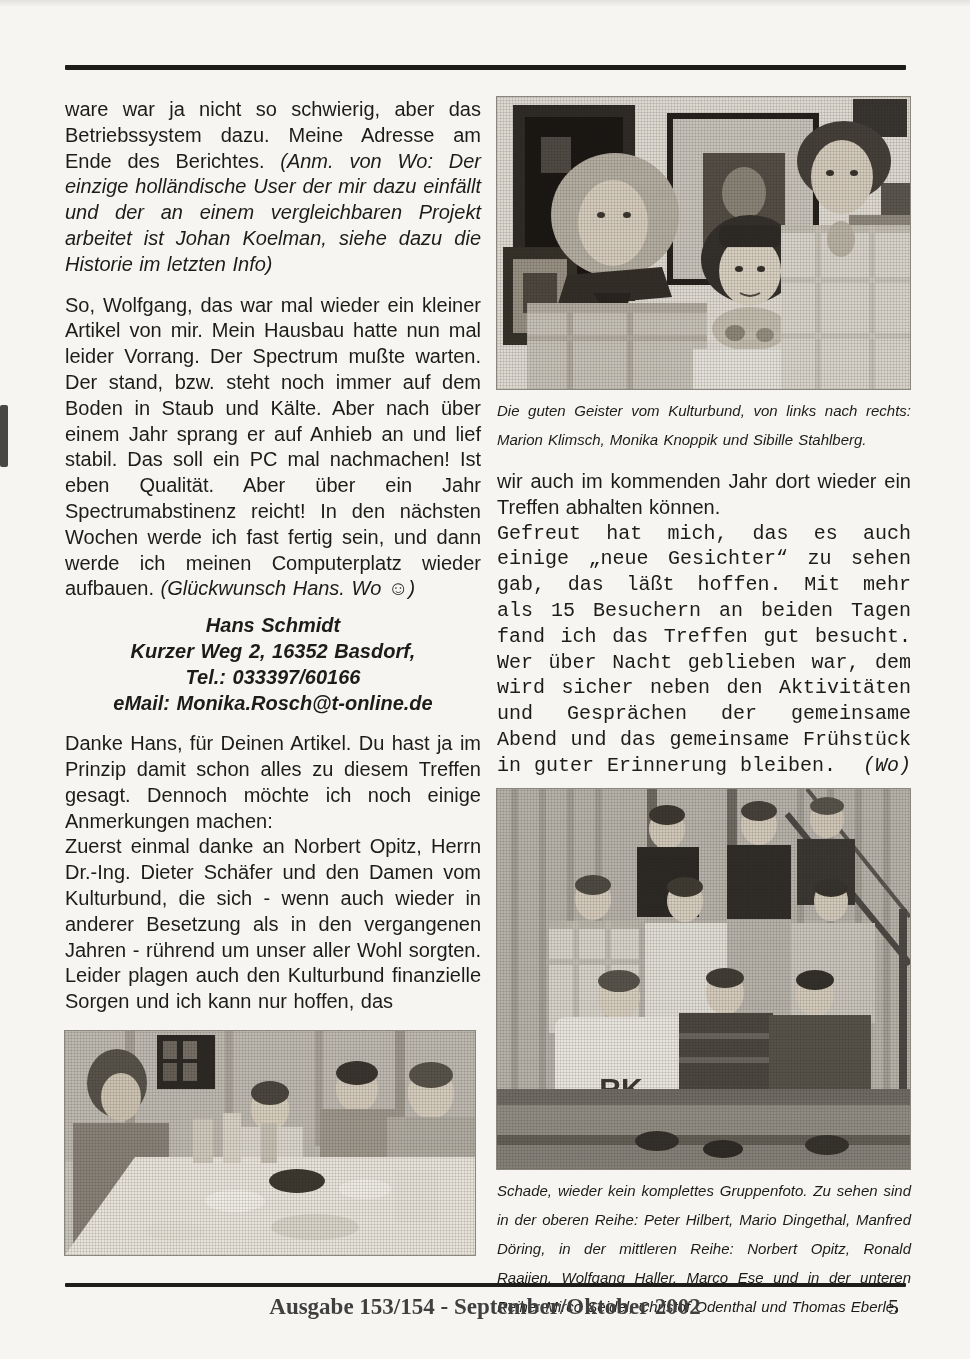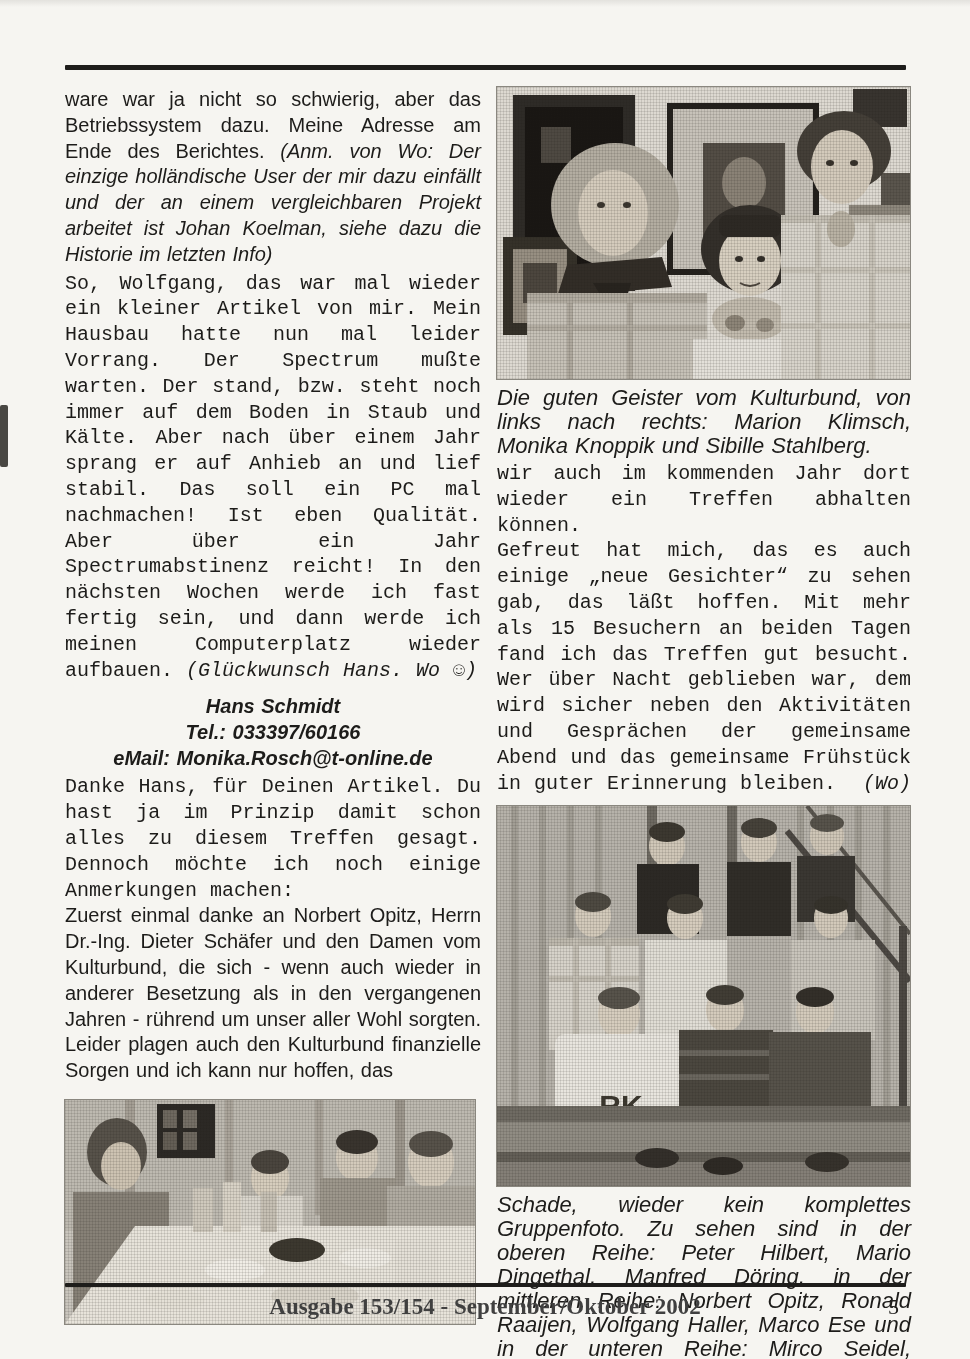"ware war ja nicht so" .col { top: 87px -> 97px }
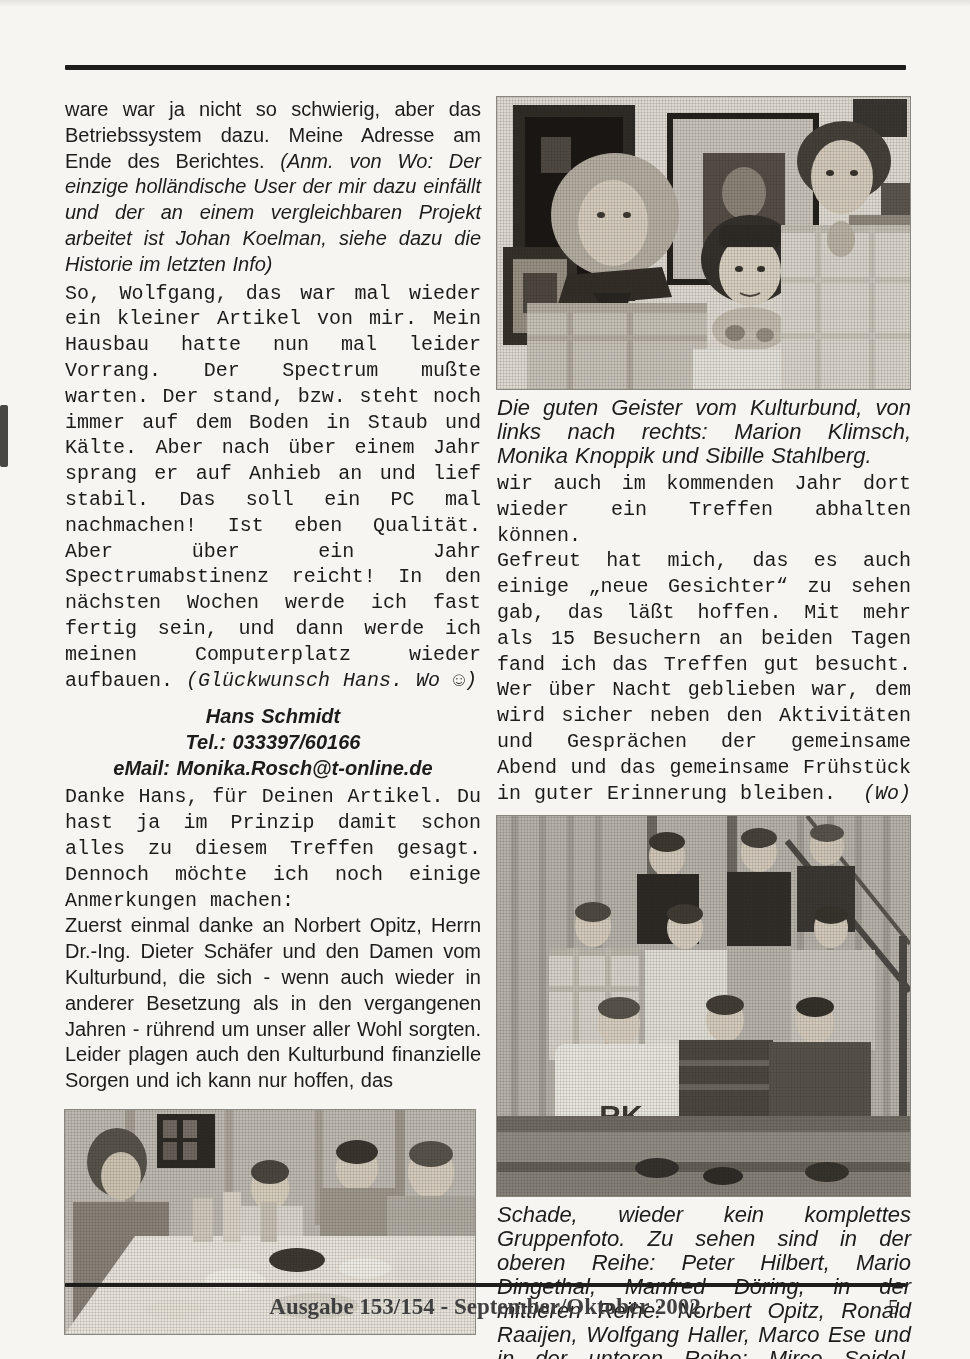"So, Wolfgang, das war mal" .gap { font-family: Liberation Mono, monospace -> none; margin-top: 3px -> 15px }
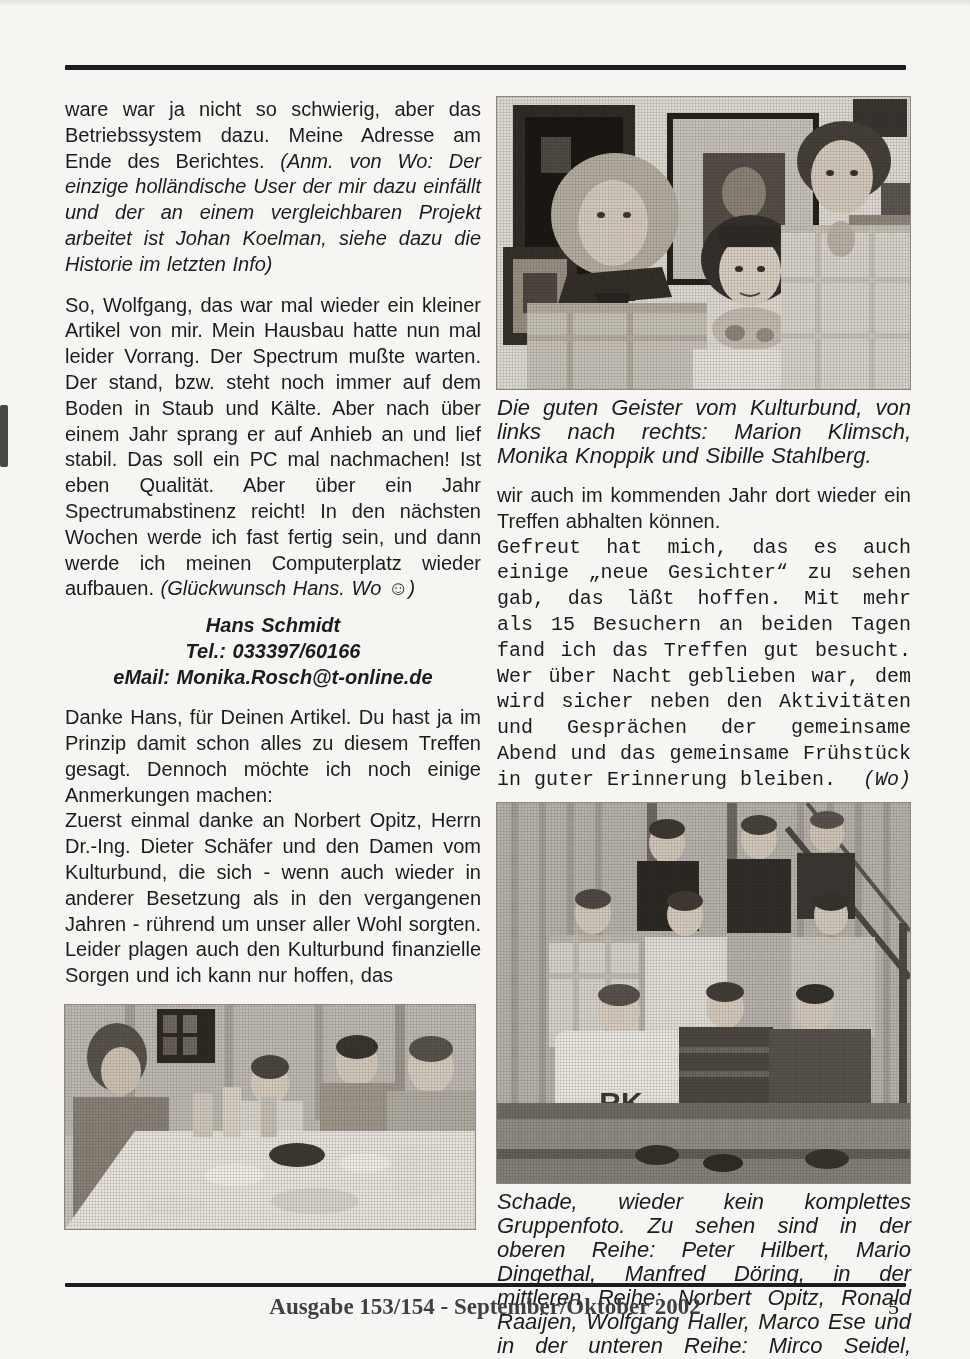"Die guten Geister vom Kulturbund," .caption { font-size: 22px -> 15px; line-height: 24px -> 29px }
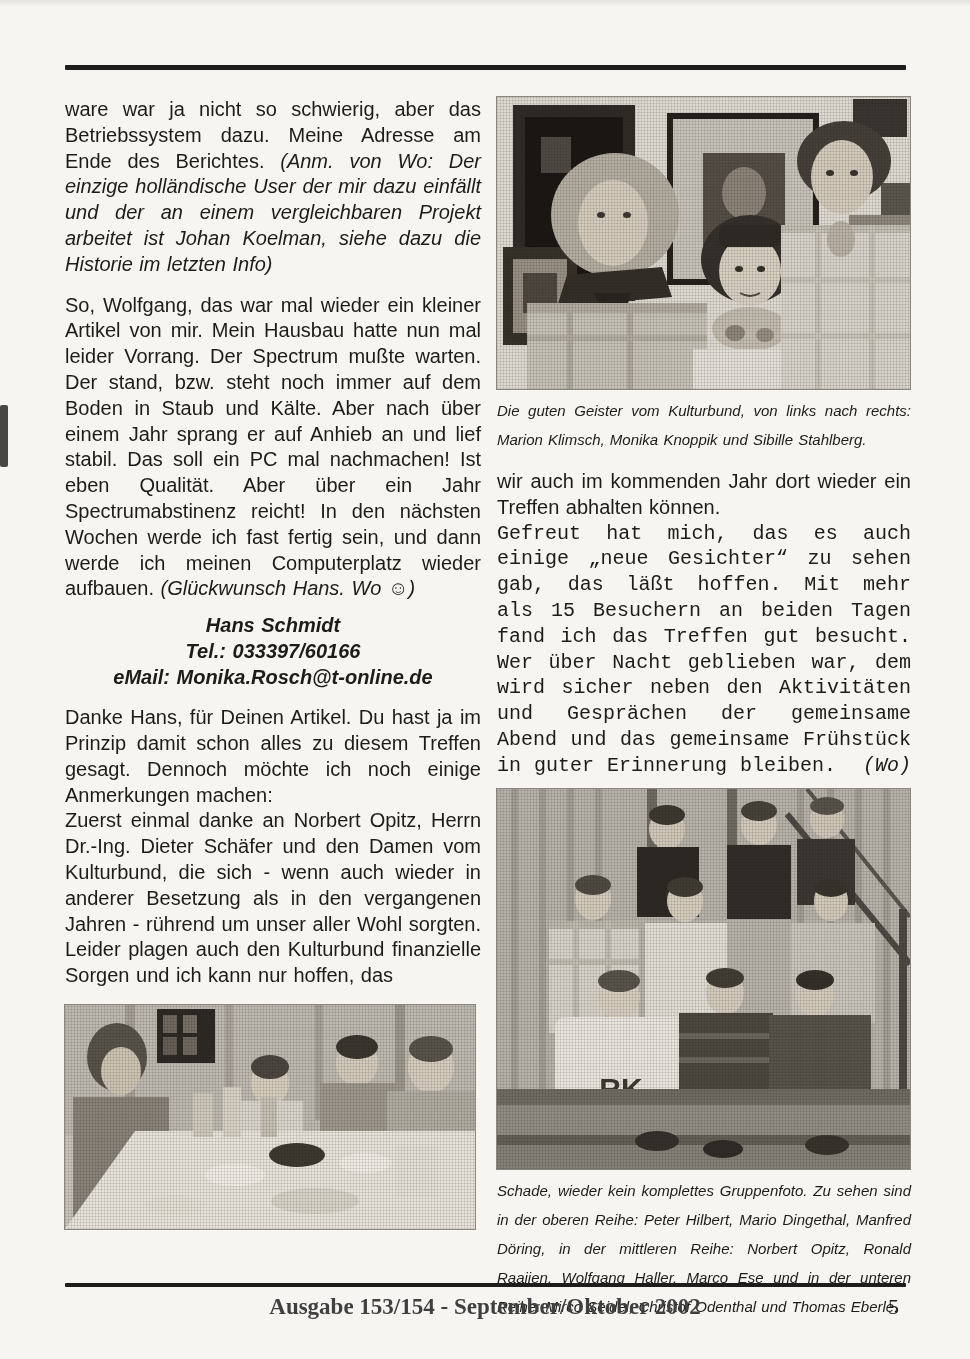"Kurzer Weg 2, 16352 Basdorf," div { html: none -> <div>Kurzer Weg 2, 16352 Basdorf,</div> }
